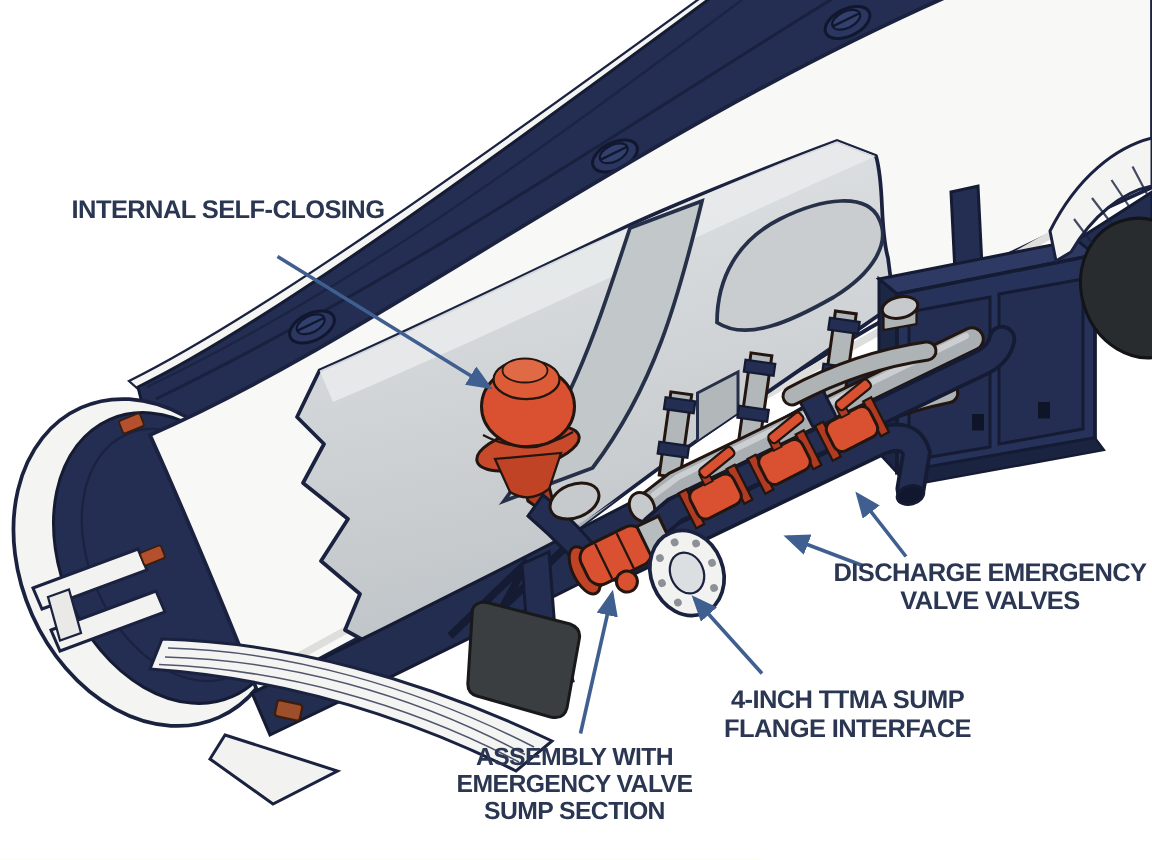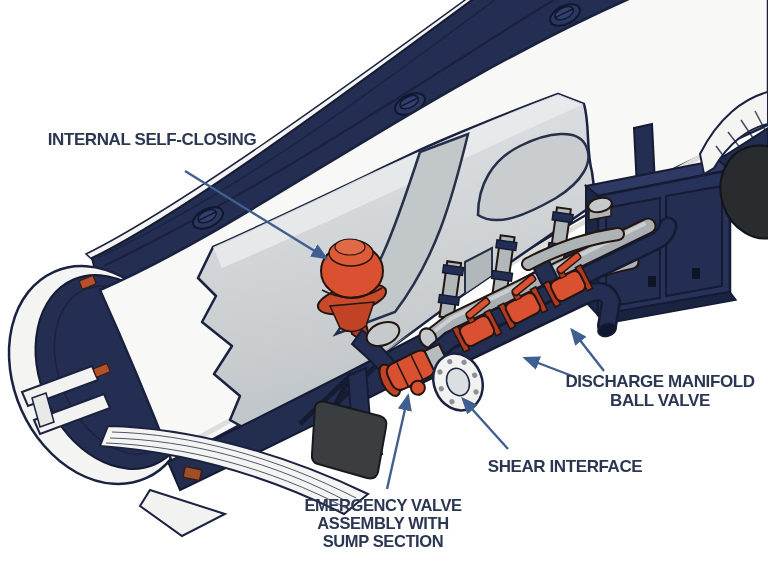"DISCHARGE MANIFOLD" div { text: MANIFOLD -> EMERGENCY }
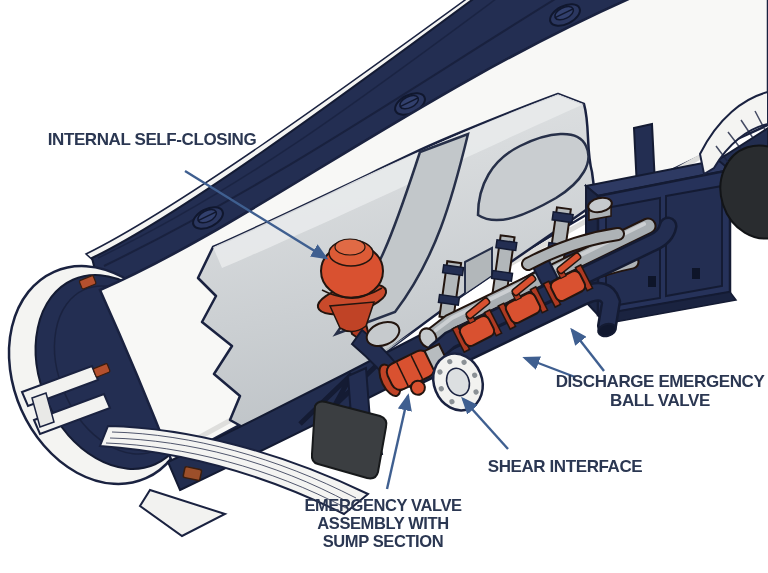"BALL VALVE" div { text: BALL VALVE -> VALVE VALVES }
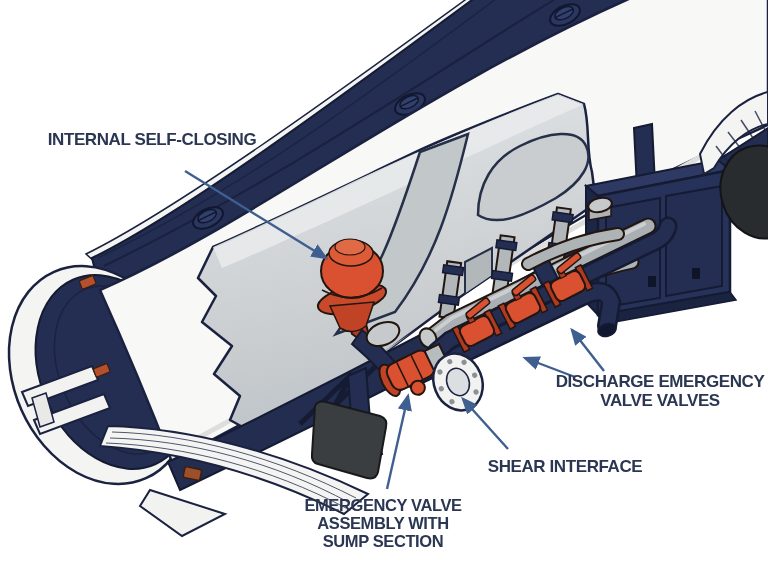"4-INCH TTMA SUMP" div { html: none -> <div>4-INCH TTMA SUMP</div> }
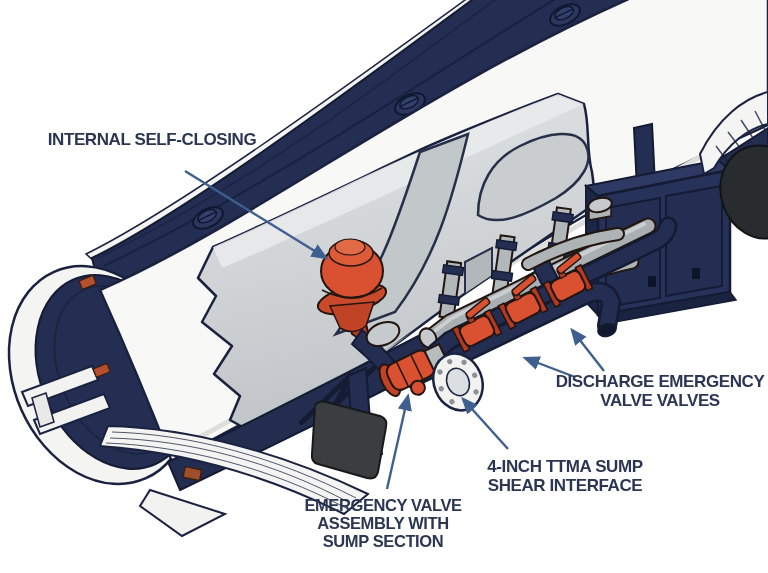"SHEAR INTERFACE" div { text: SHEAR -> FLANGE }
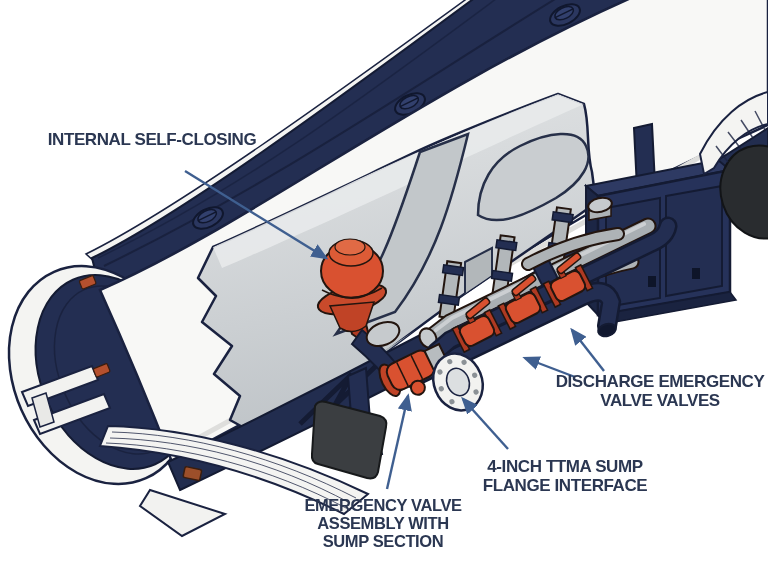"EMERGENCY VALVE" div { order: before "ASSEMBLY WITH" -> after "ASSEMBLY WITH" }
